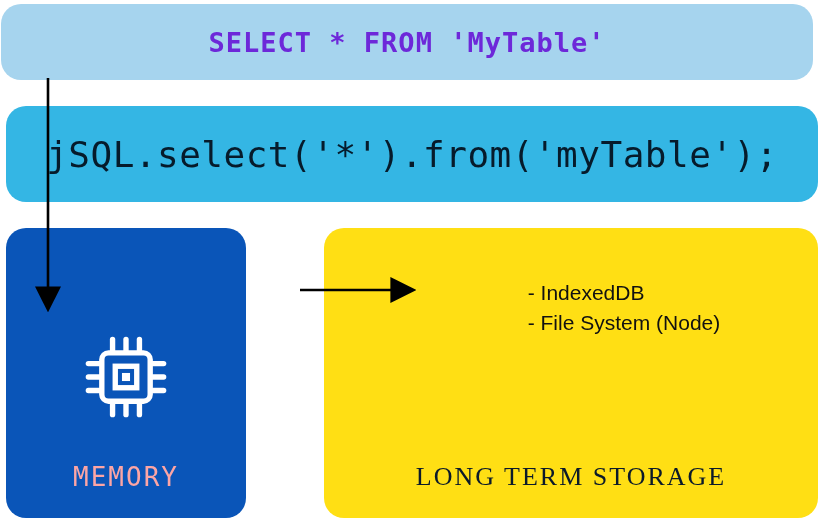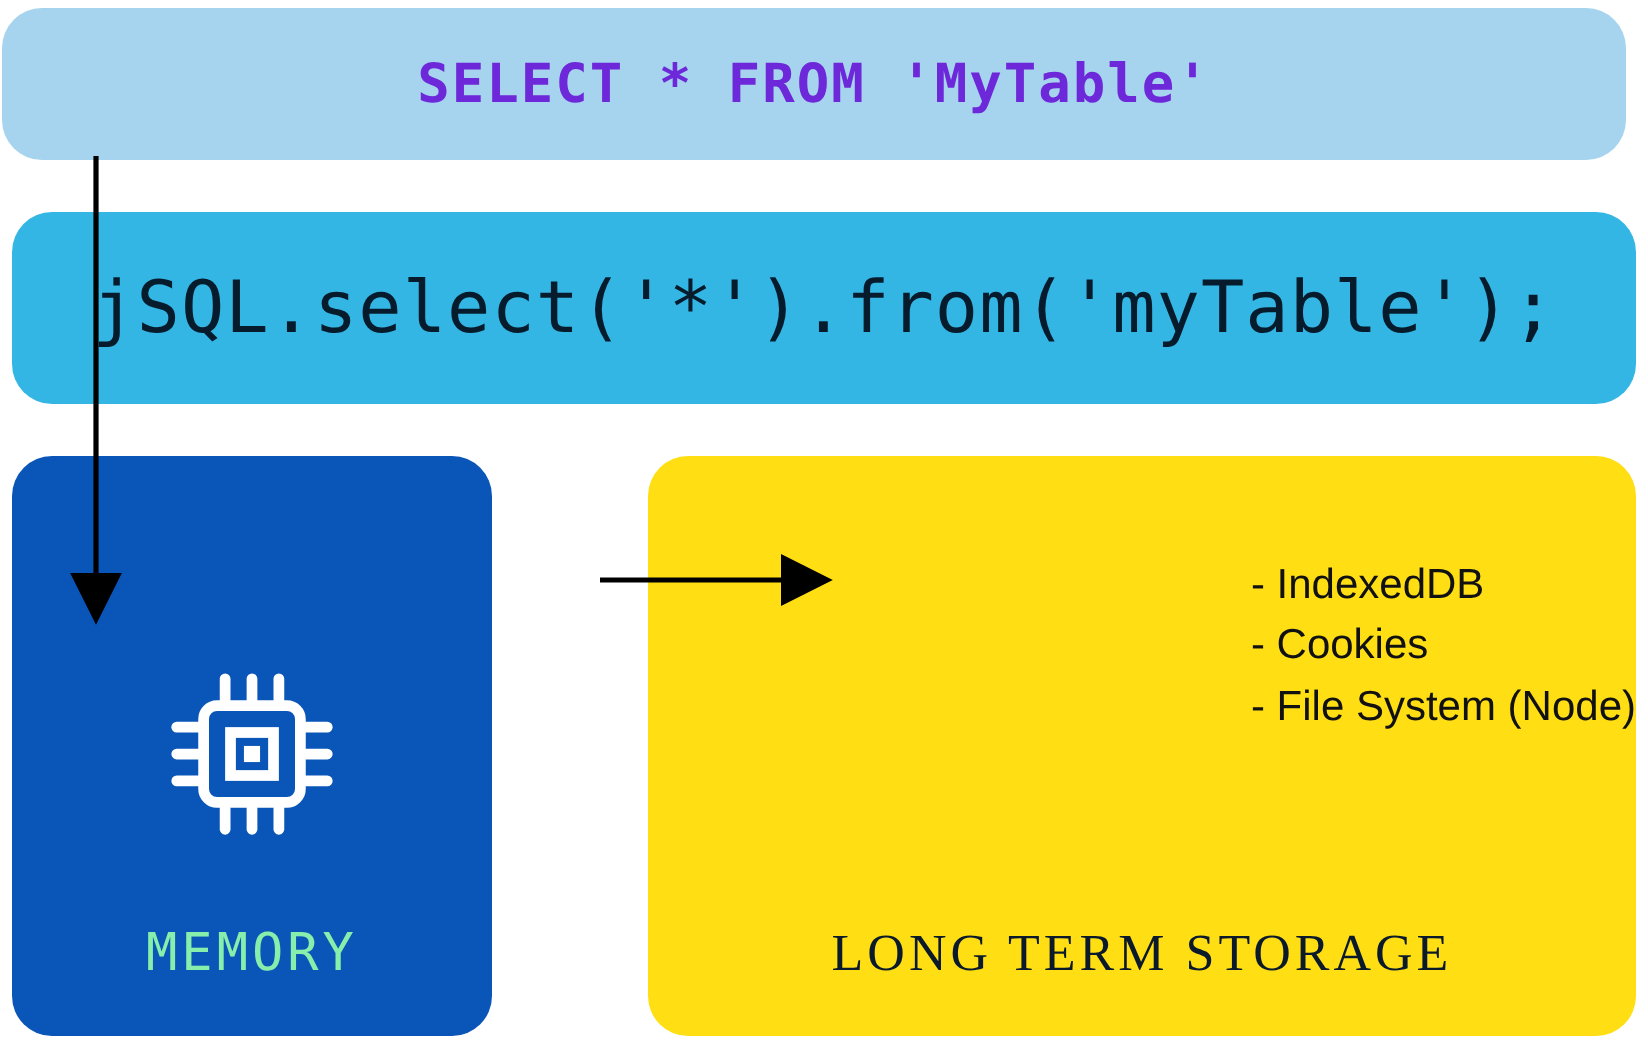"- IndexedDB" .storage-box { align-items: flex-end -> center }
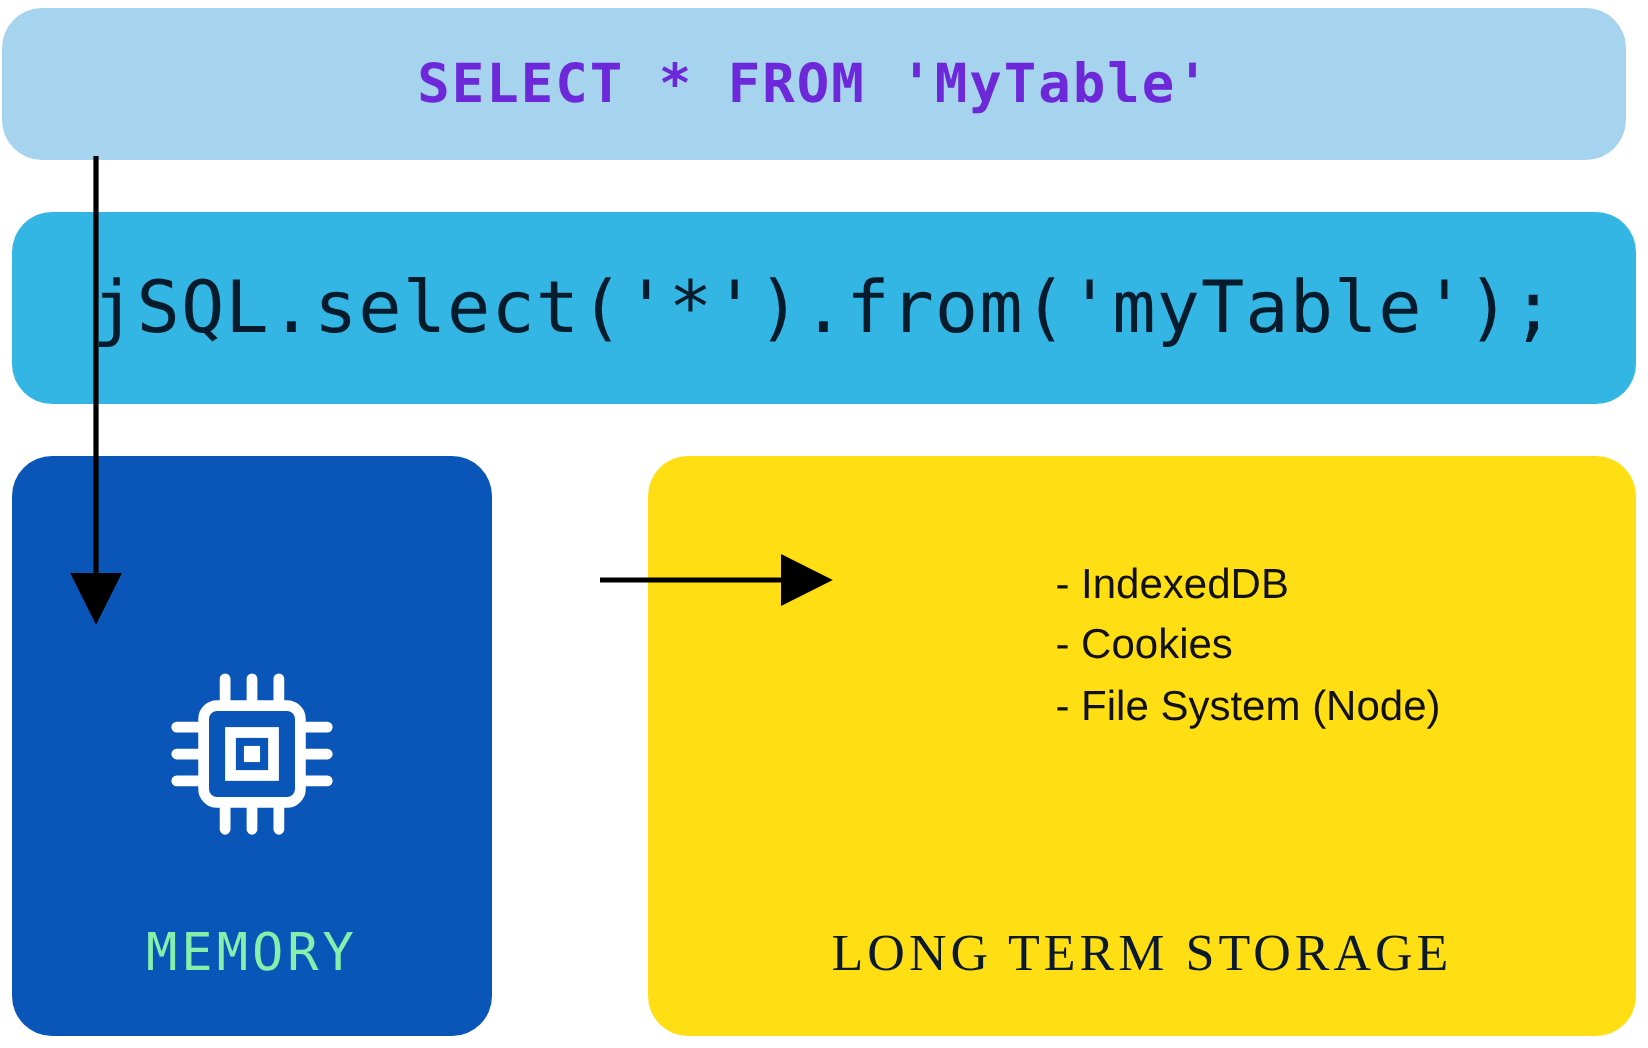"- Cookies" div { html: <div>- <span>Cookies</span></div> -> none }
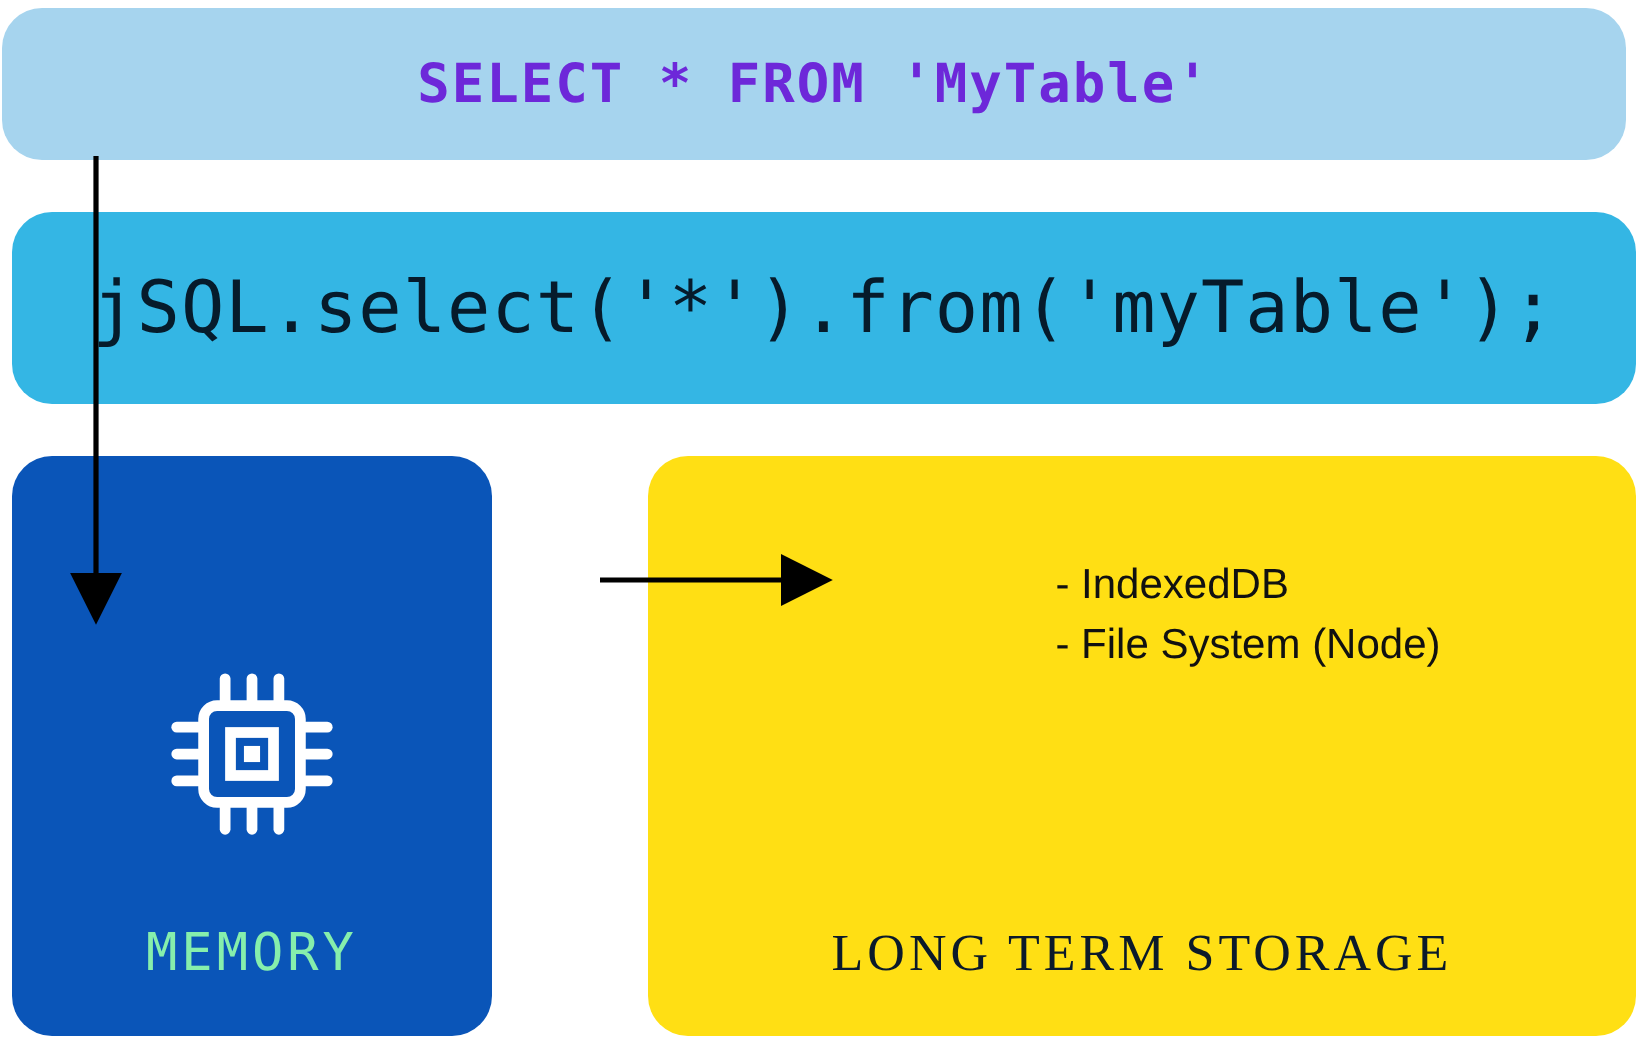"MEMORY" .memory-box { color: #86efac -> #fca5a5 }
